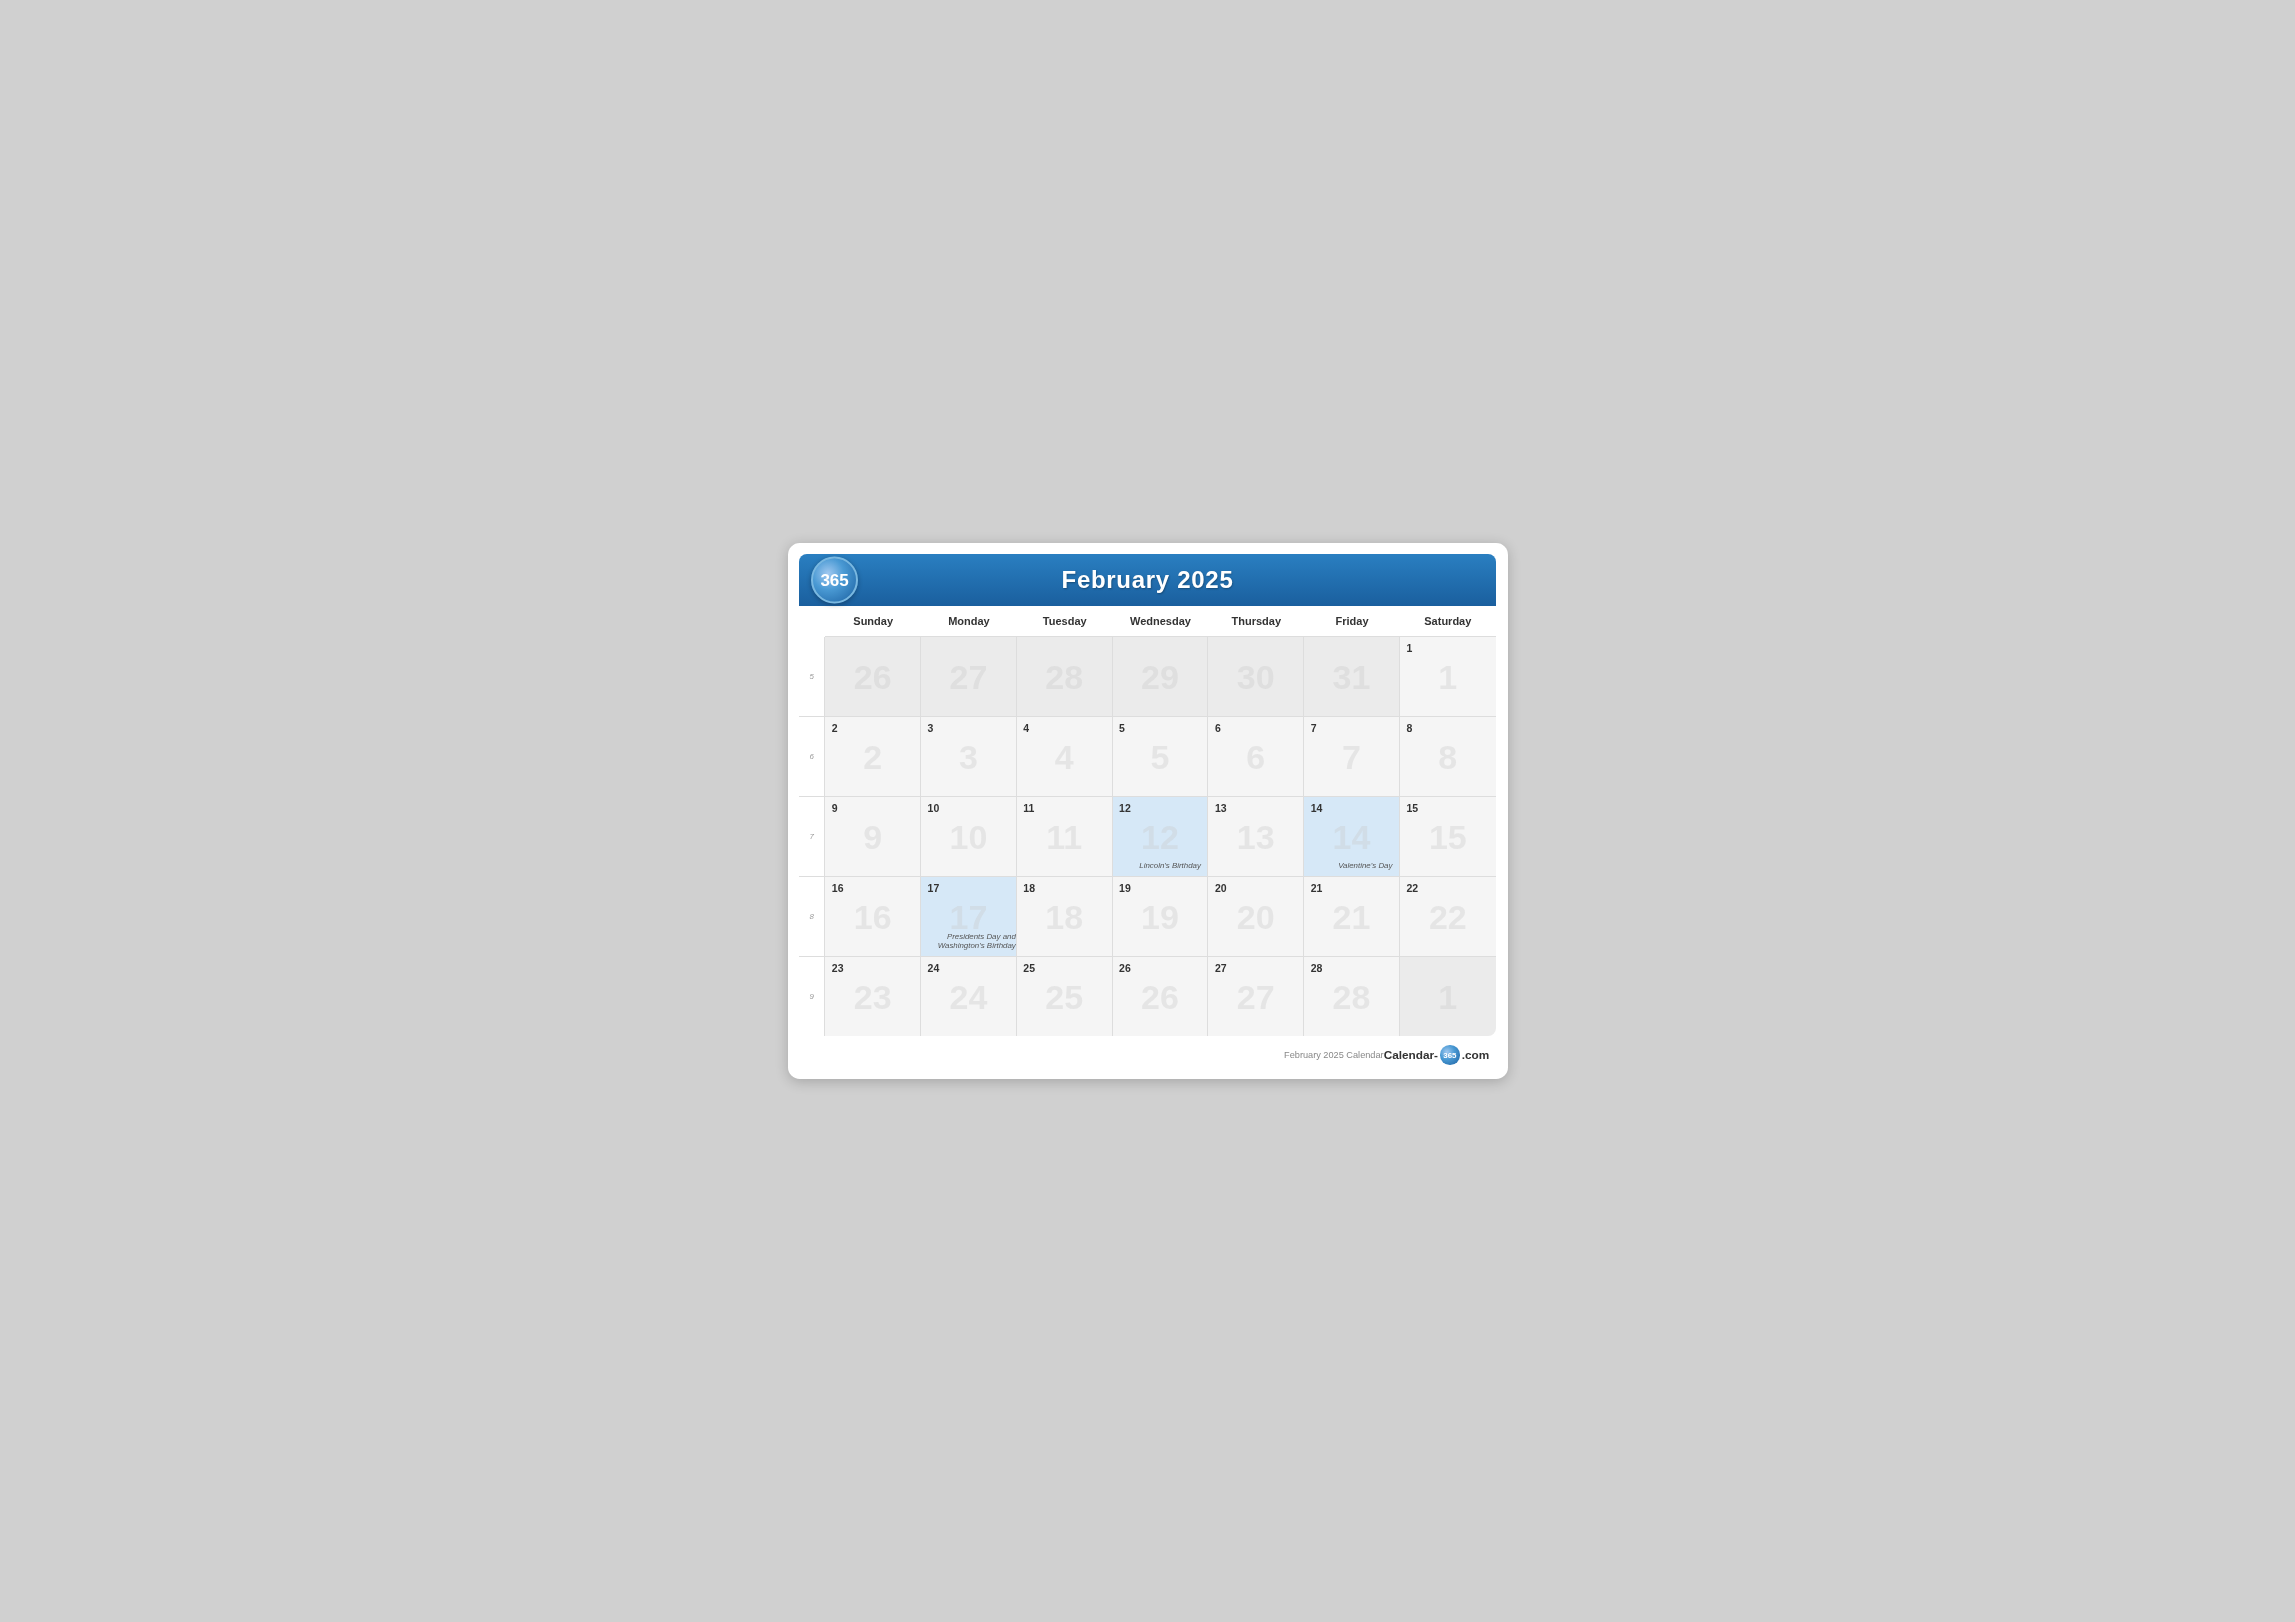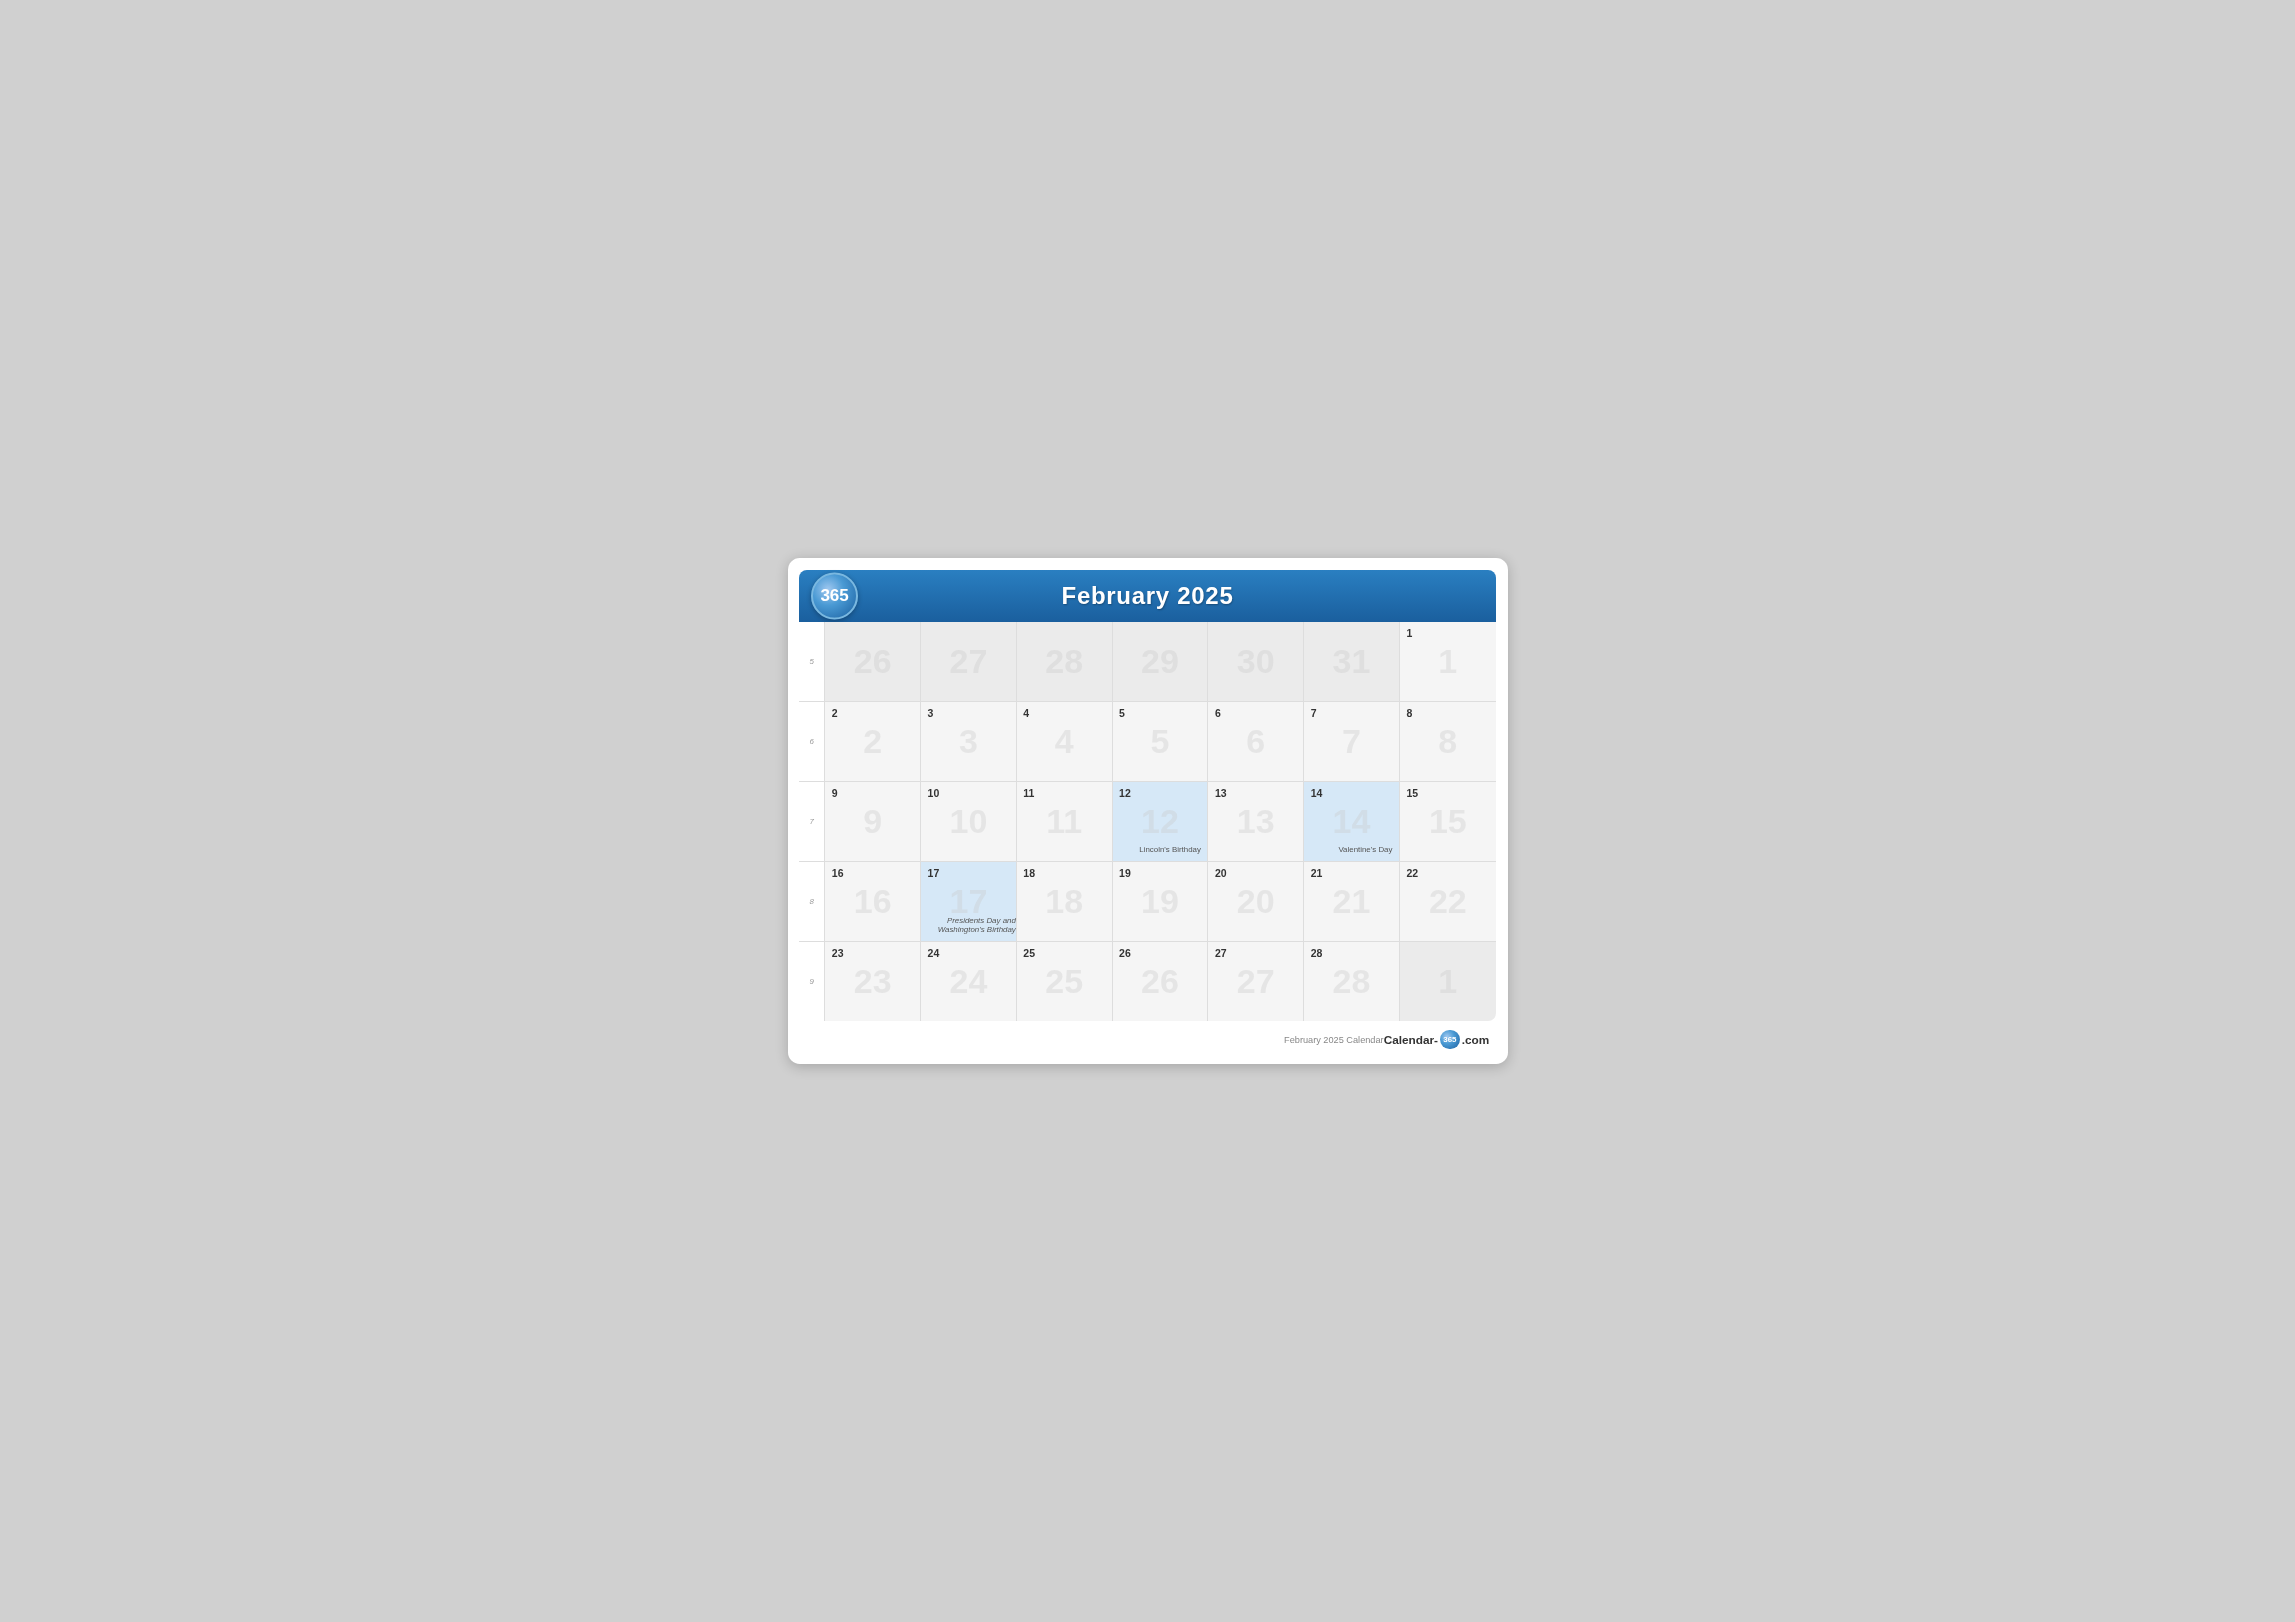"Sunday" div.day-headers { html: none -> <div> <div></div> <div>Sunday</div> <div>Monday</div> <div>Tuesday</div> <div>Wednesday</div> <div>Thursday</div> <div>Friday</div> <div>Saturday</div> </div> }
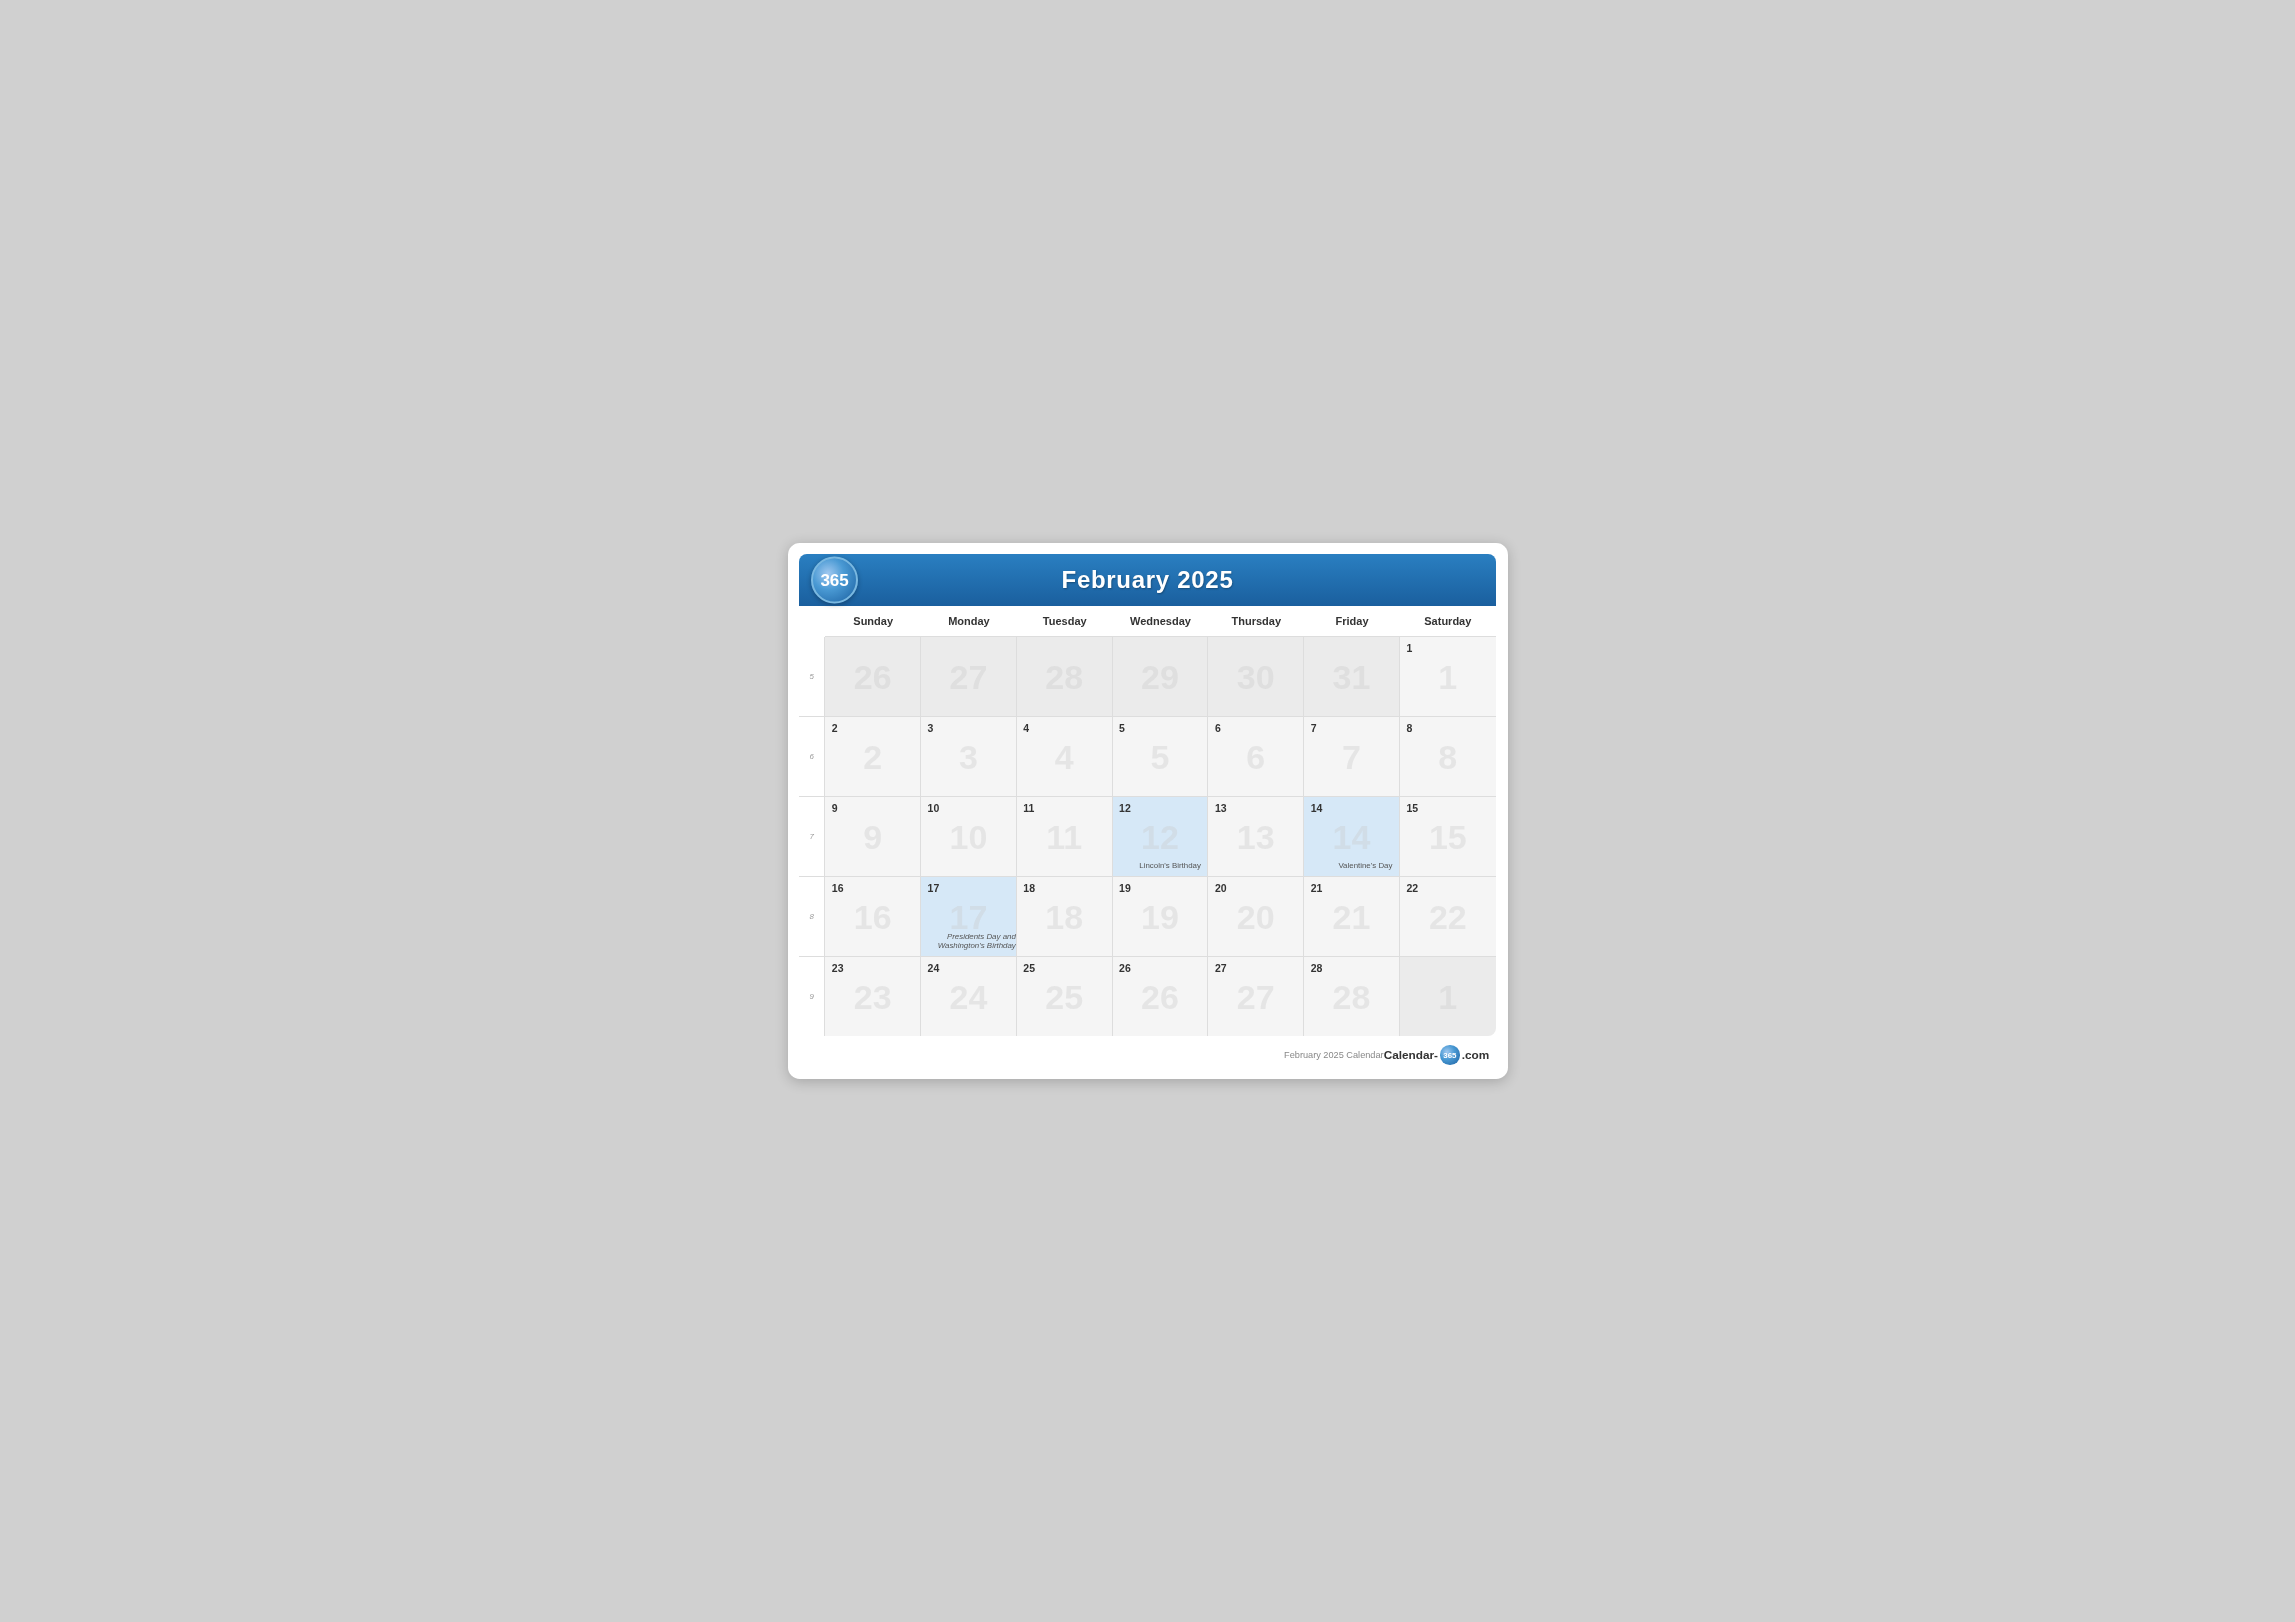"Lincoln's Birthday" .event-label { font-style: none -> italic }
